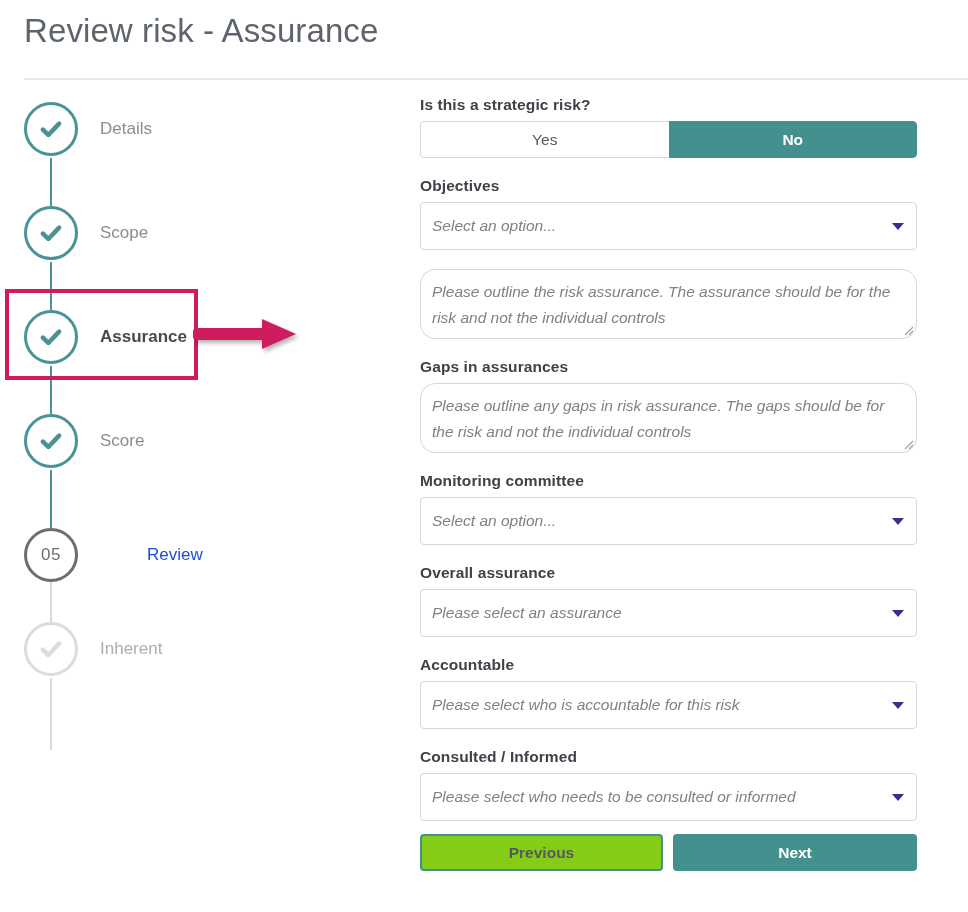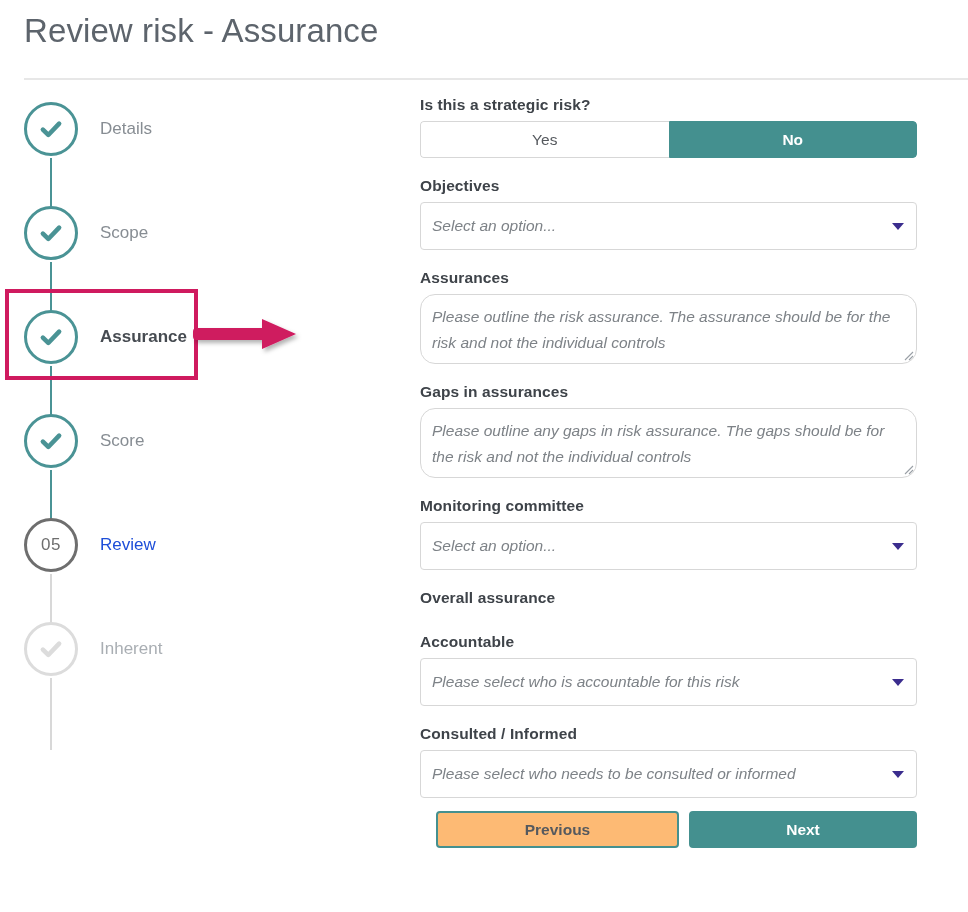"Assurances" span.field-label { html: <span>Assurances</span> -> none }
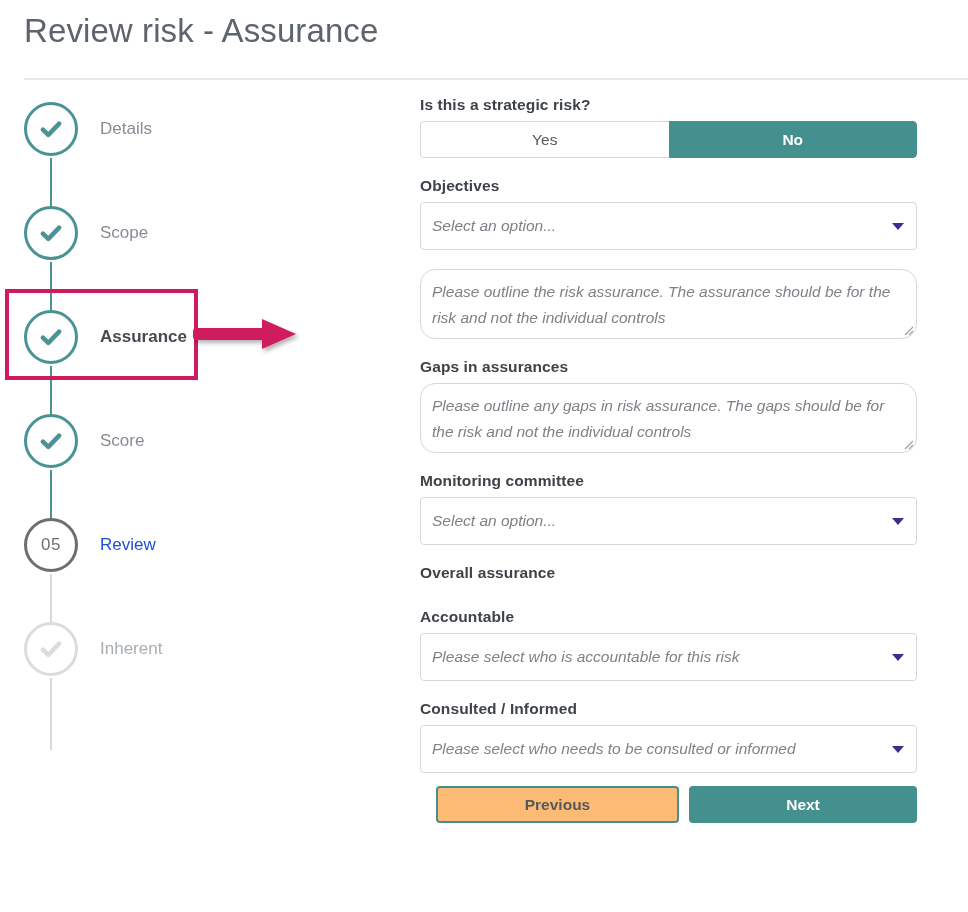"05" div.step { gap: none -> 47px; top: 420px -> 430px }
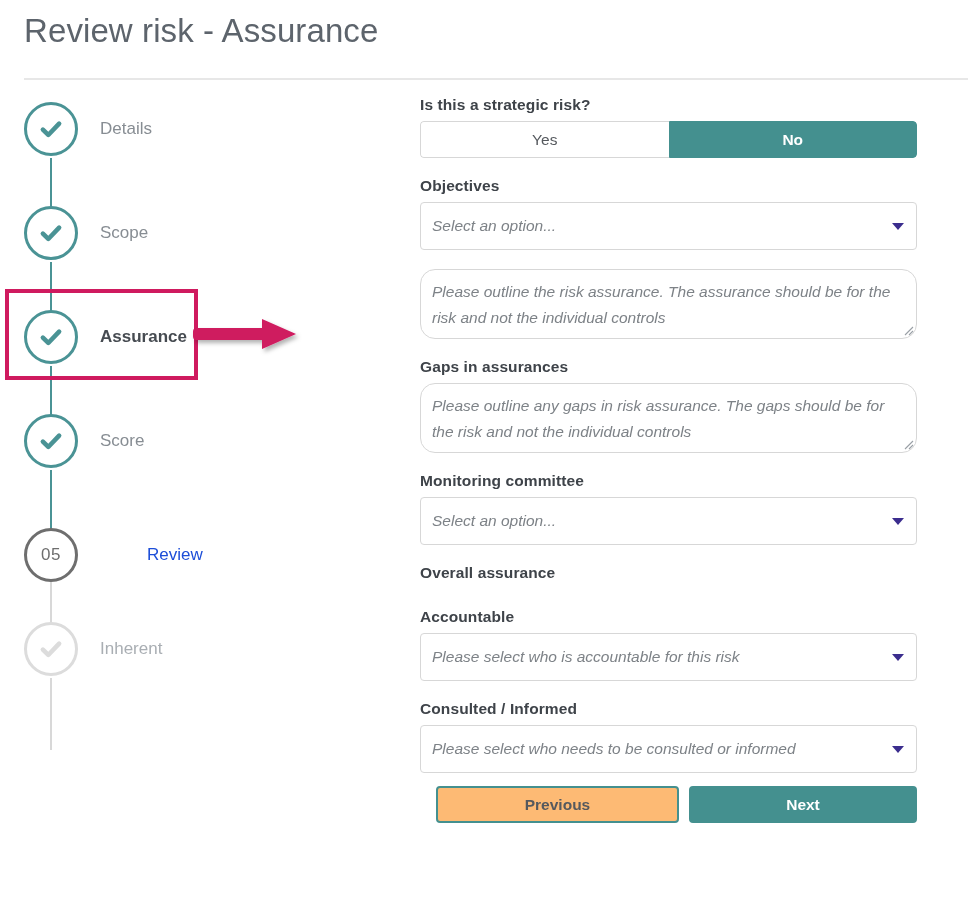"Please select an assurance" div.select-box { html: none -> <div> <span>Please select an assurance</span> <span></span> </div> }
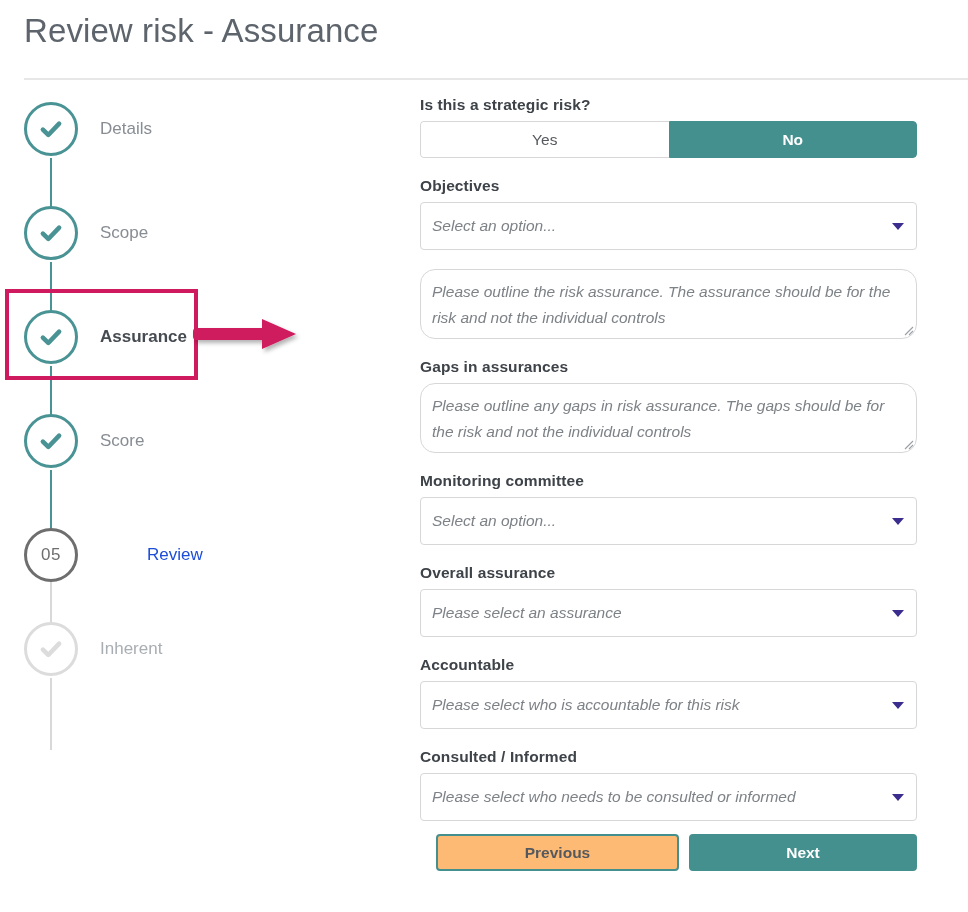"Previous" .btn.previous { background: #fdba74 -> #84cc16; margin-left: 16px -> none }
